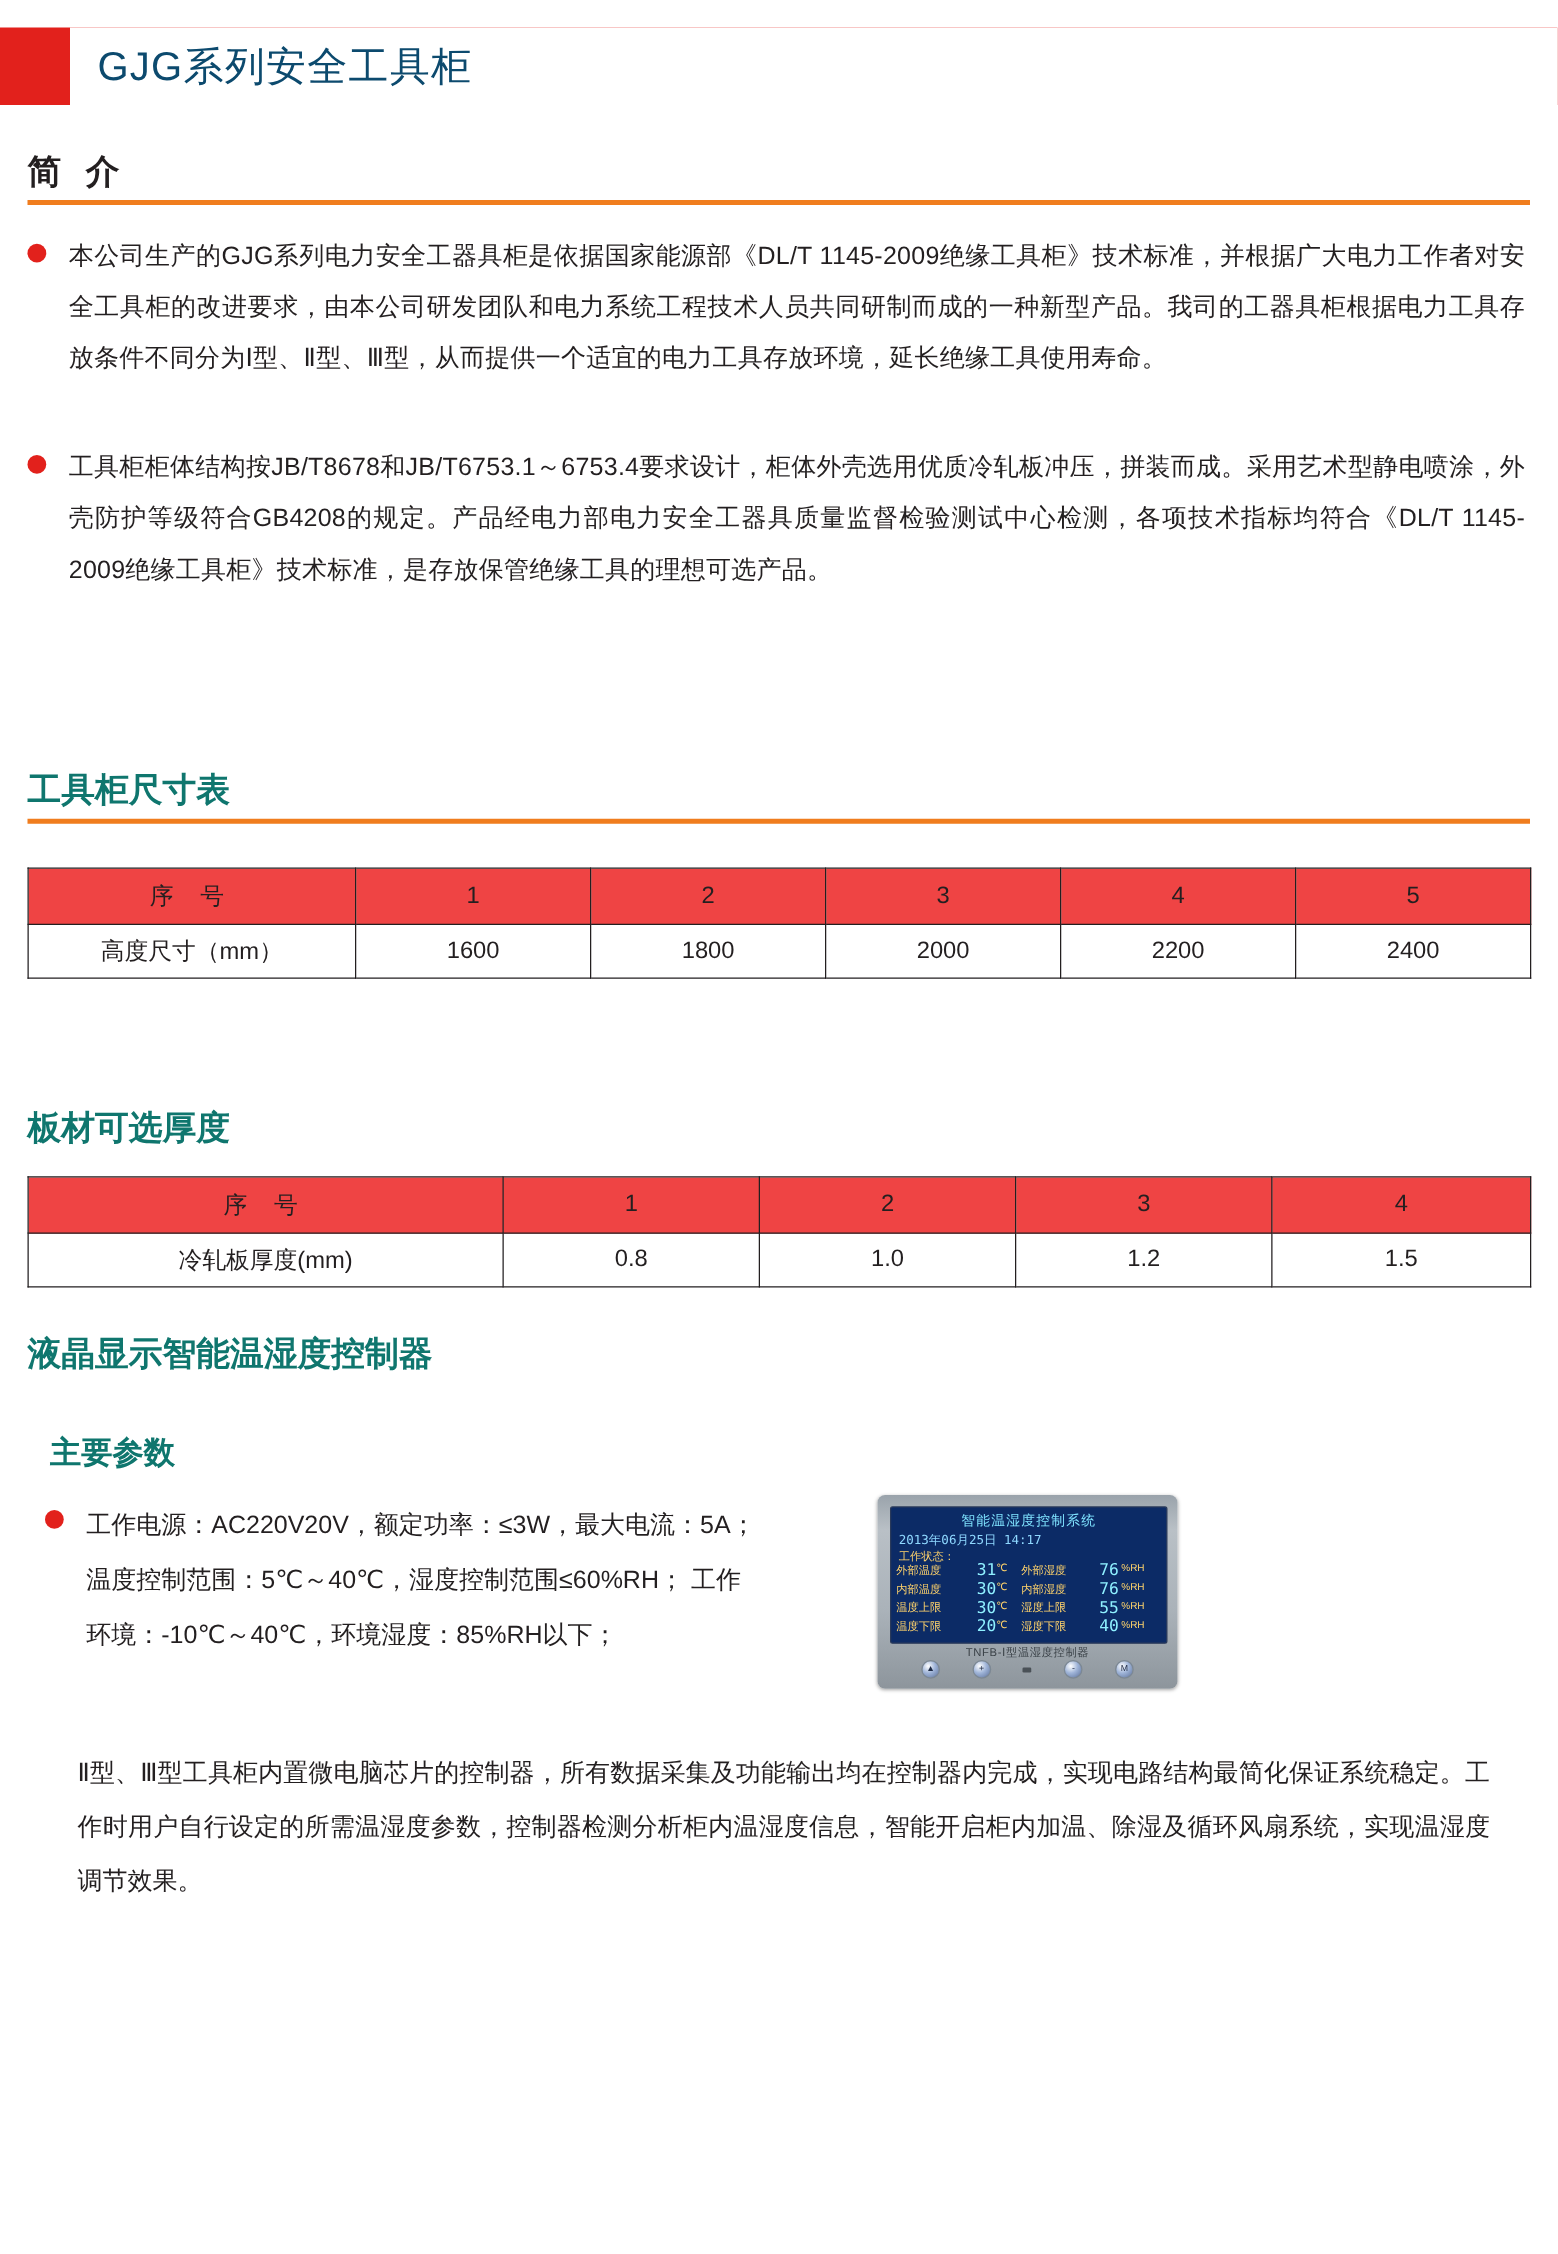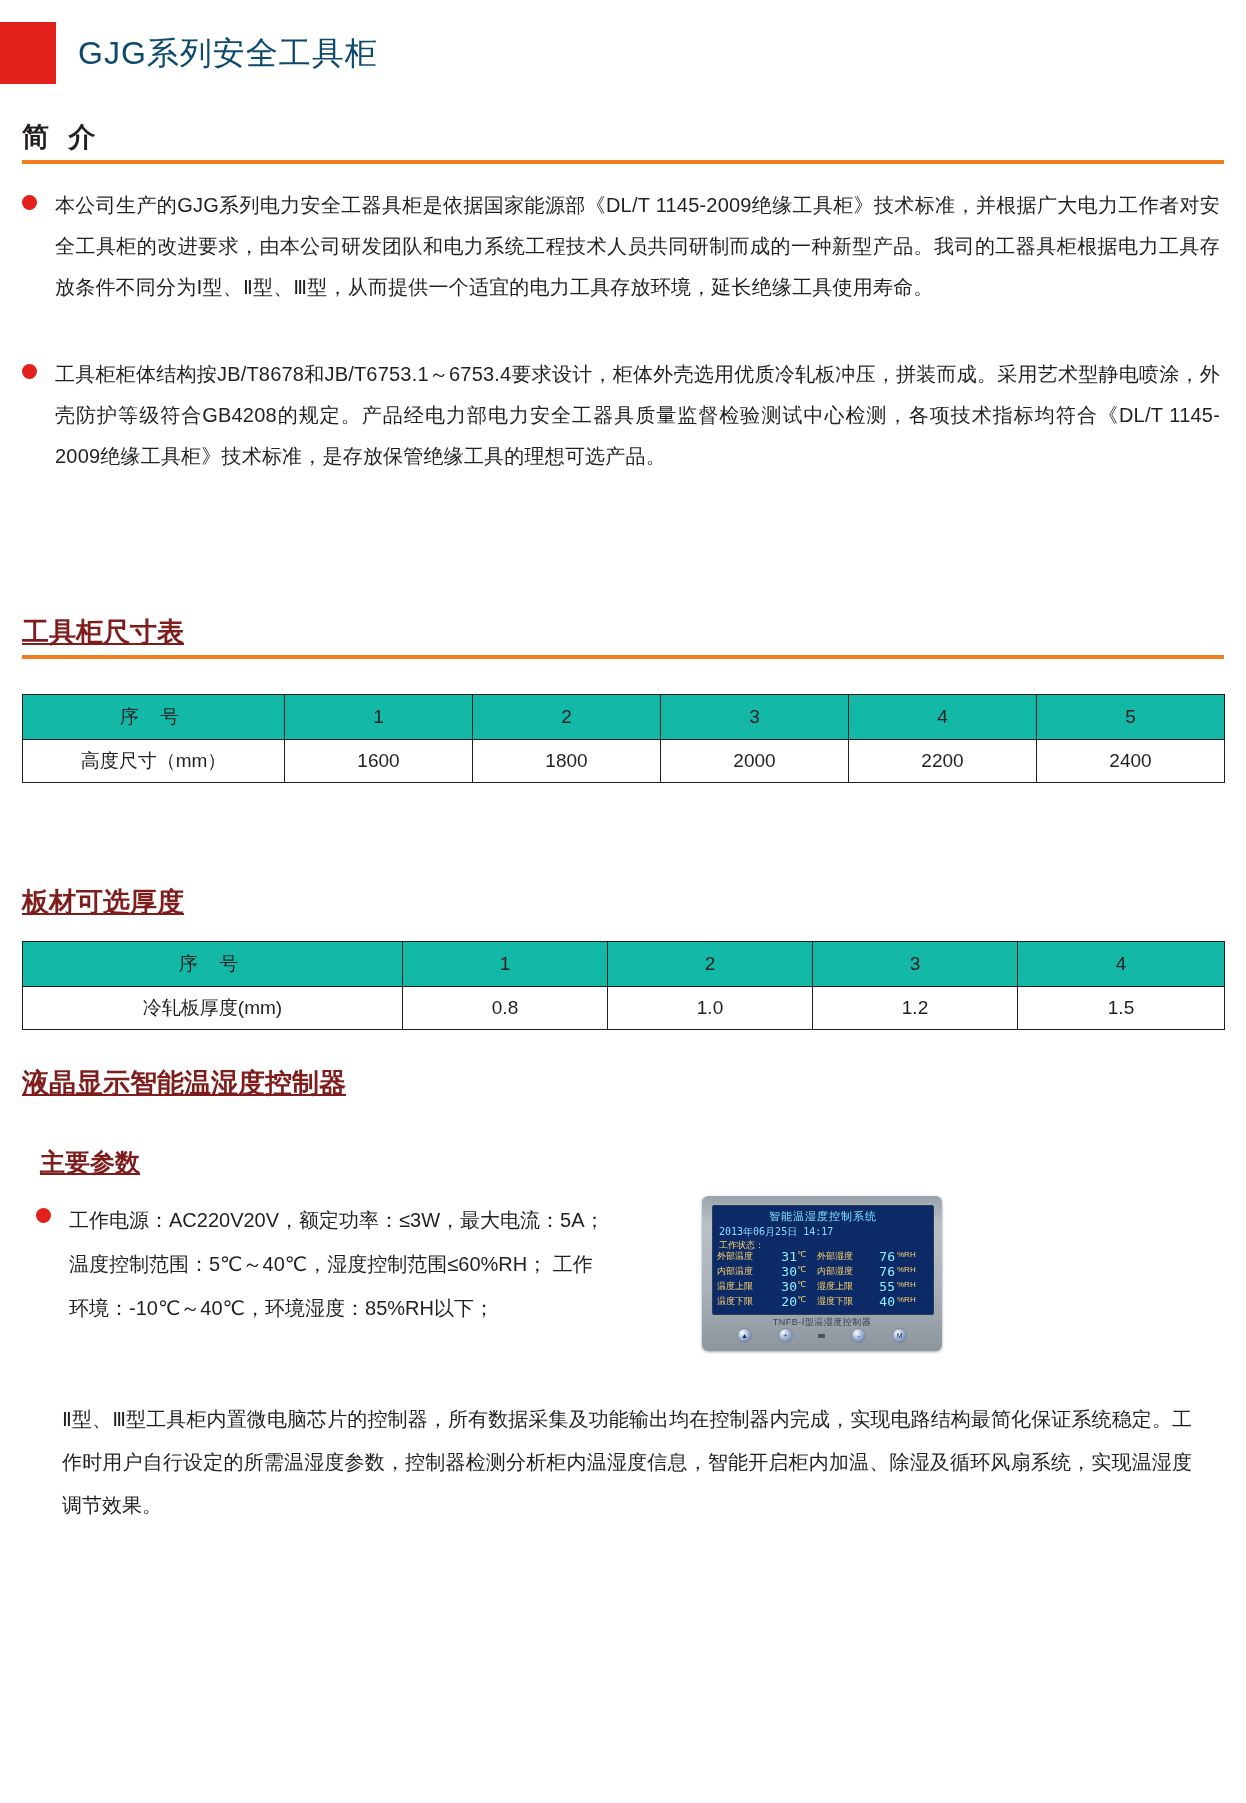"工具柜尺寸表" .sec-title-plain { color: #7f1d1d -> #0f766e; text-decoration: underline -> none }
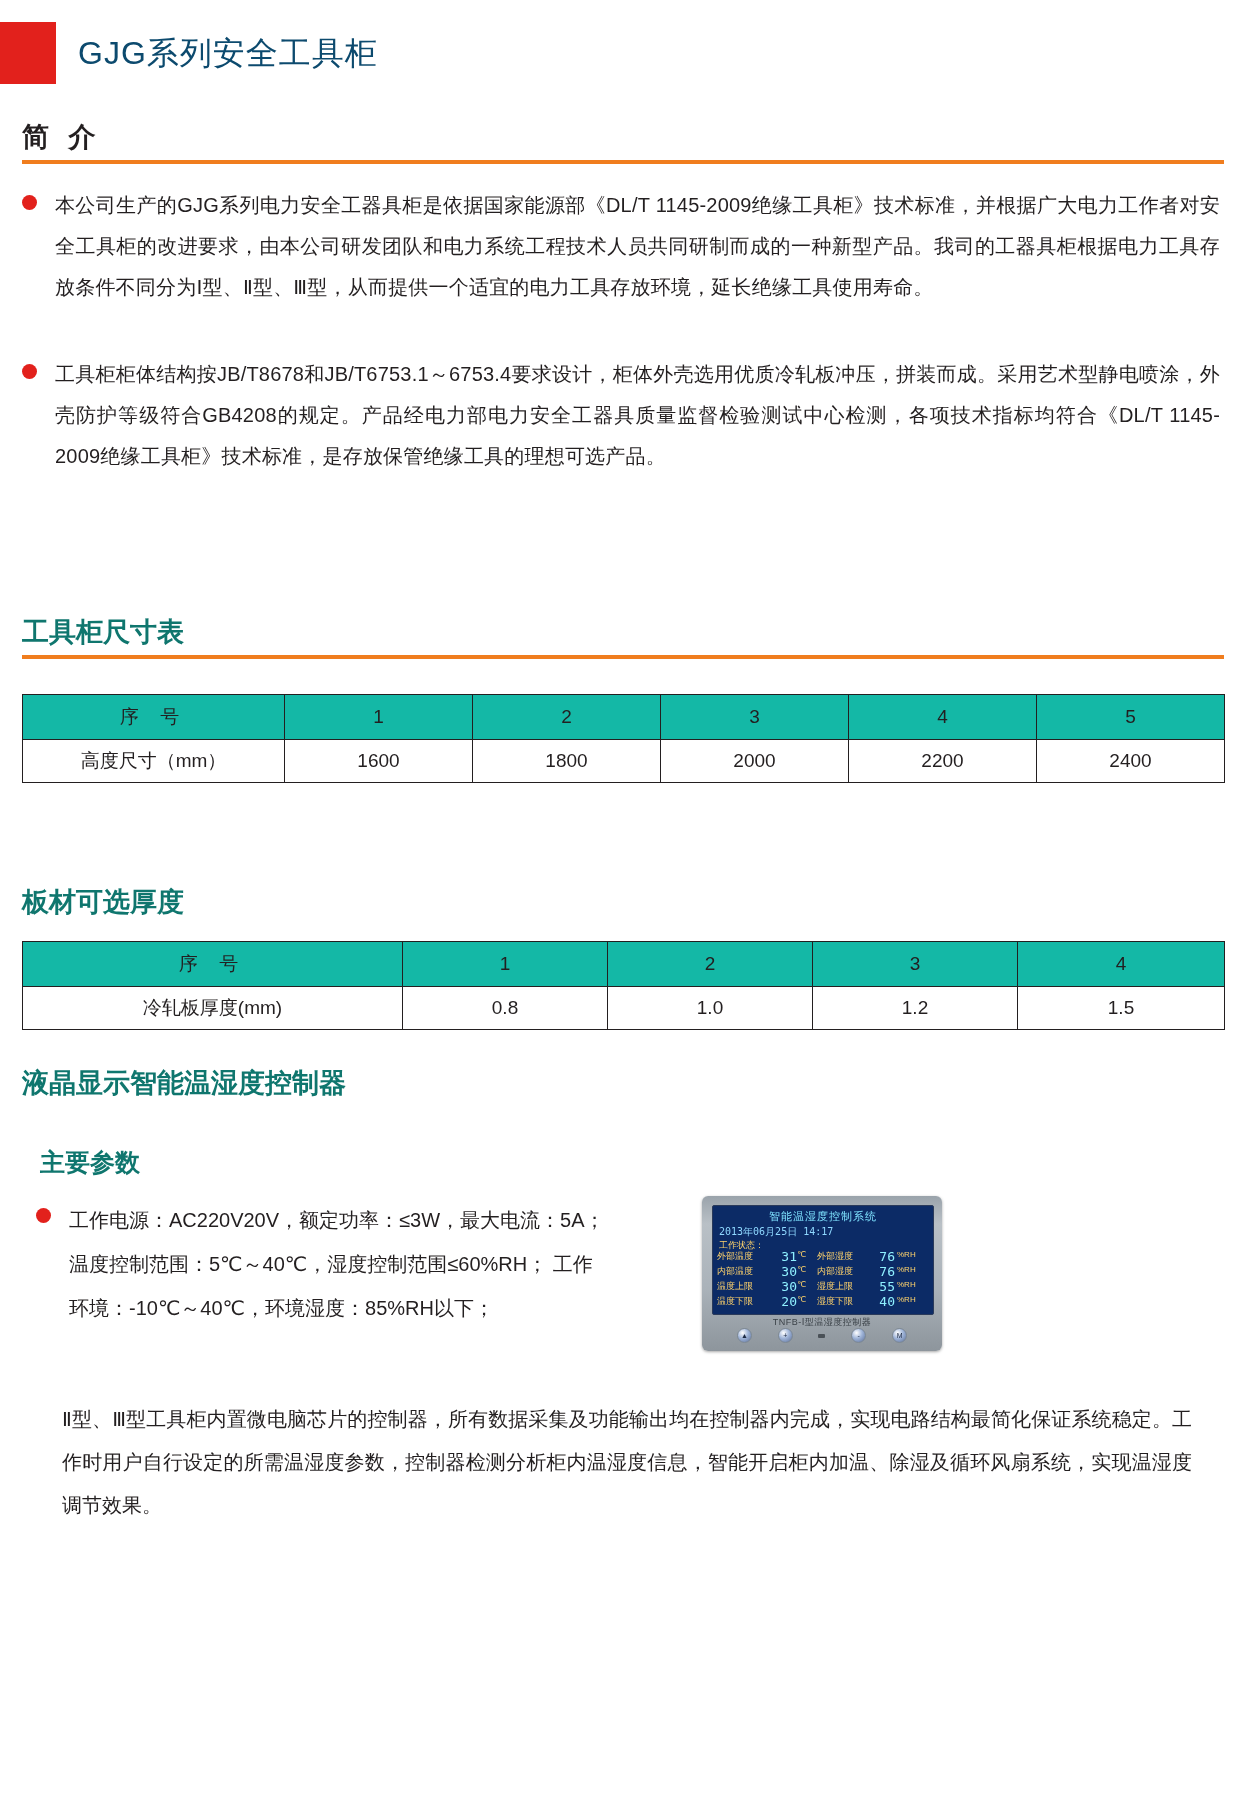"序 号" table.dim thead td { background: #14b8a6 -> #ef4444 }
